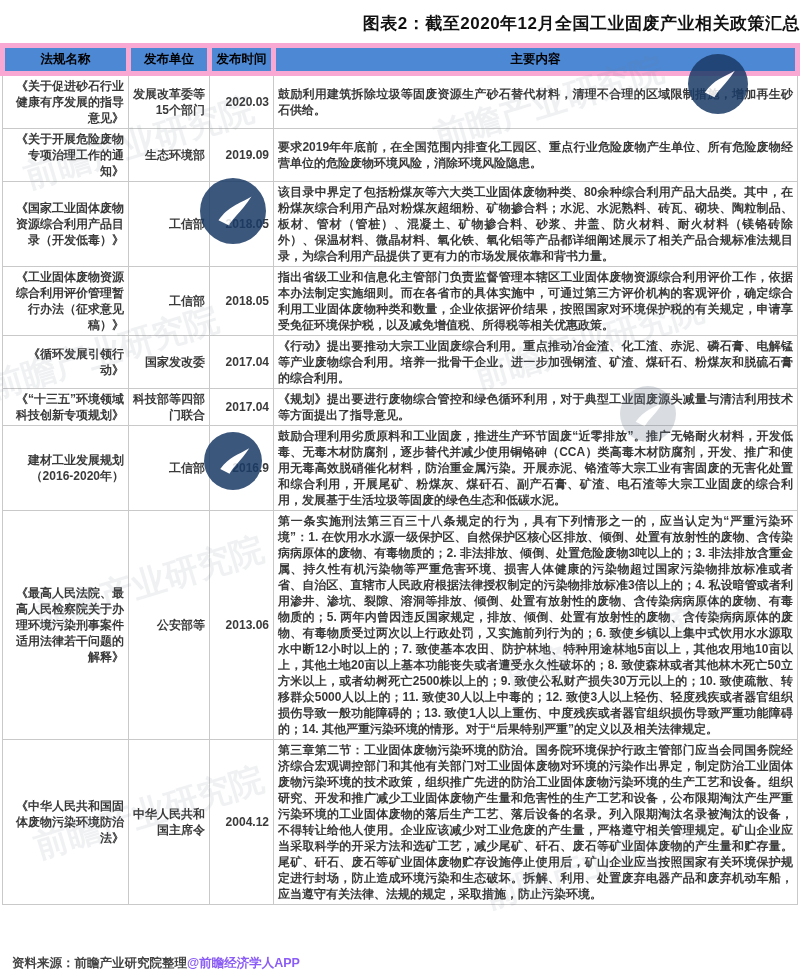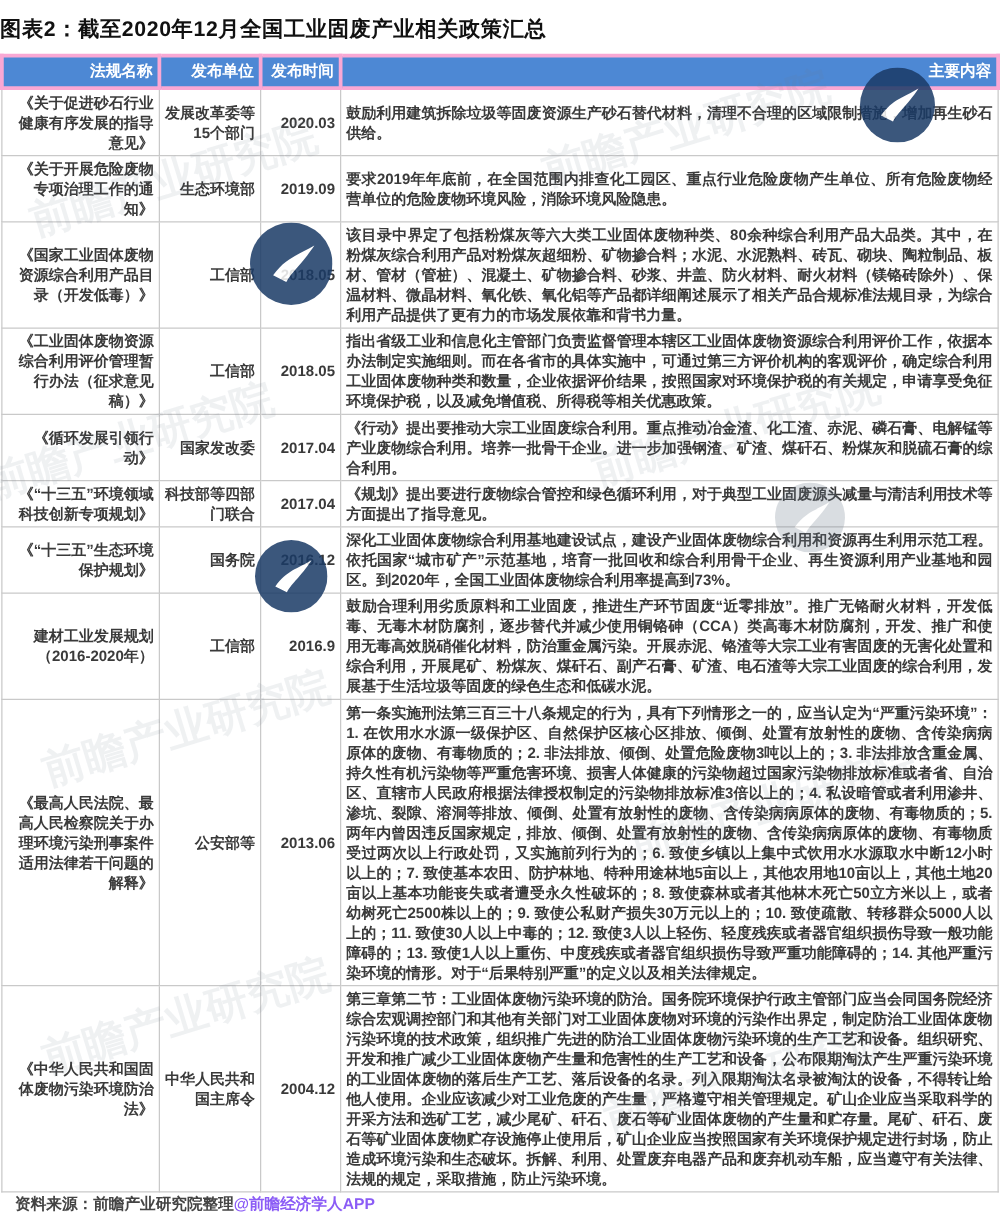"图表2：截至2020年12月全国工业固废产业相关政策汇总" .fig-title { text-align: left -> right }
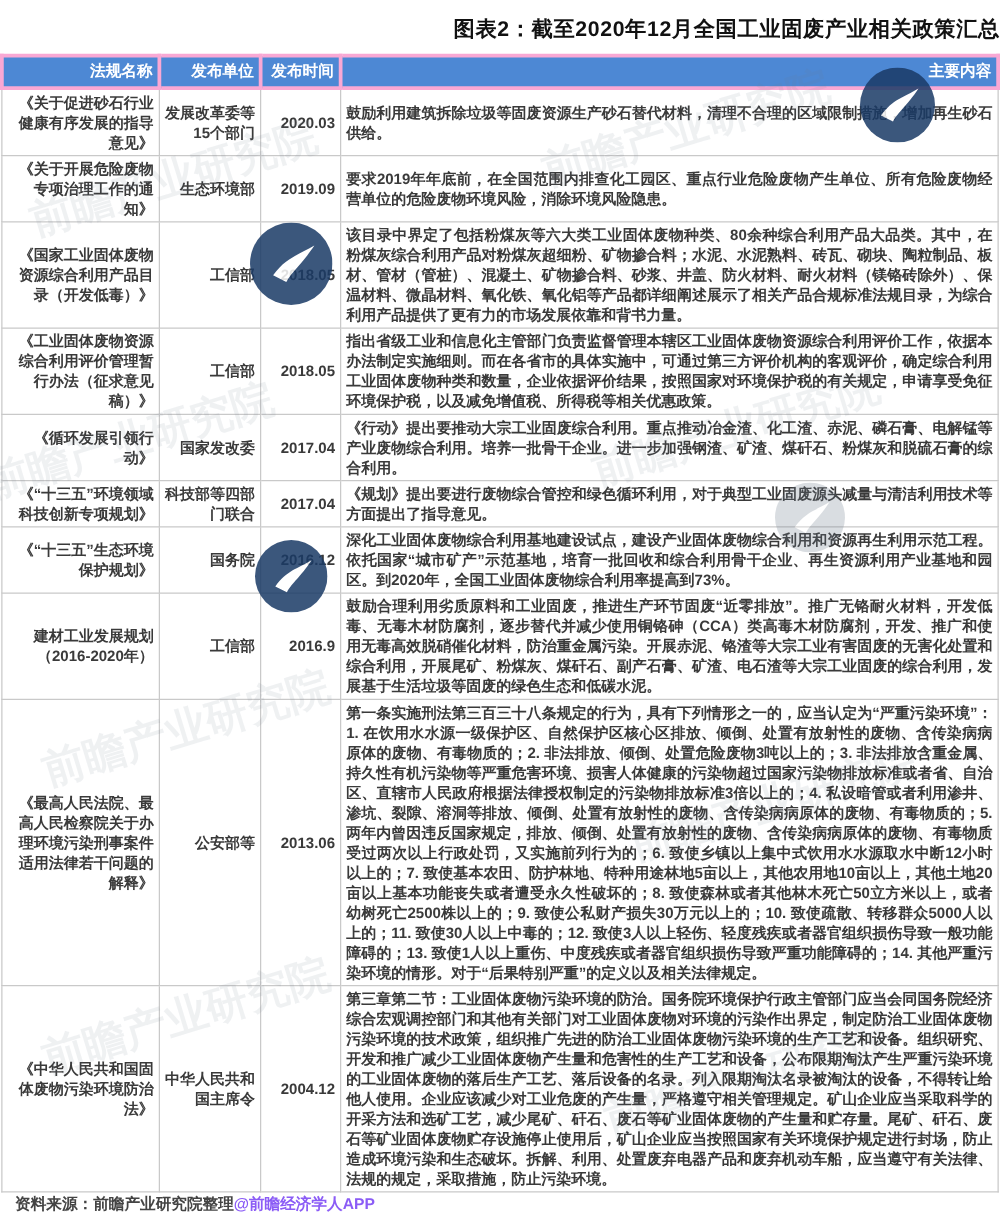"法规名称" table.policy th { border: 3px solid #f9a8d4 -> 5px solid #f9a8d4; color: #ffffff -> #000000; text-align: right -> center }
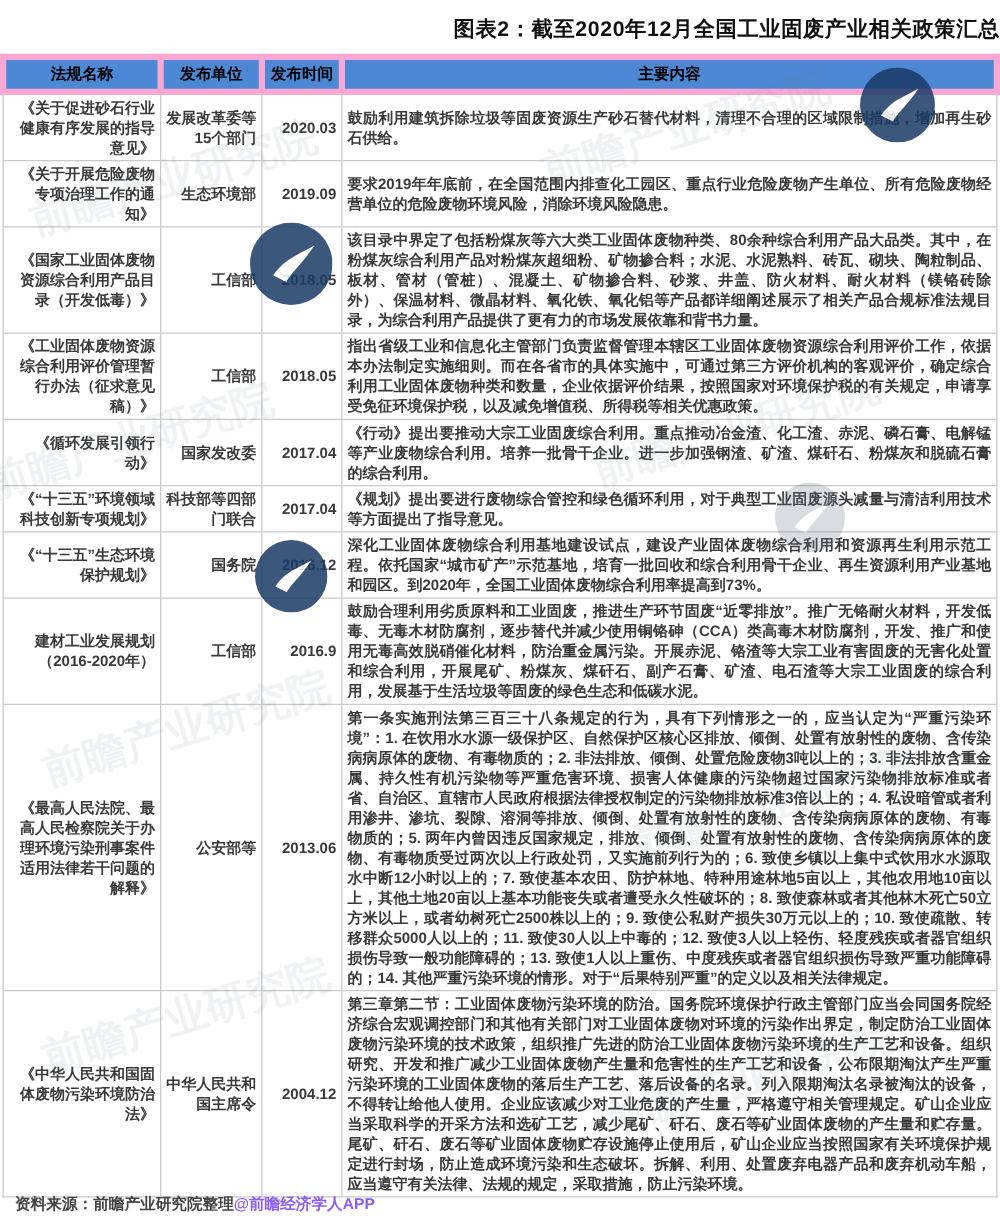"《“十三五”生态环境保护规划》" tr { html: <tr> <td>《“十三五”生态环境保护规划》</td> <td>国务院</td> <td>2016.12</td> <td>深化工业固体废物综合利用基地建设试点，建设产业固体废物综合利用和资源再生利用示范工程。依托国家“城市矿产”示范基地，培育一批回收和综合利用骨干企业、再生资源利用产业基地和园区。到2020年，全国工业固体废物综合利用率提高到73%。</td> </tr> -> none }
